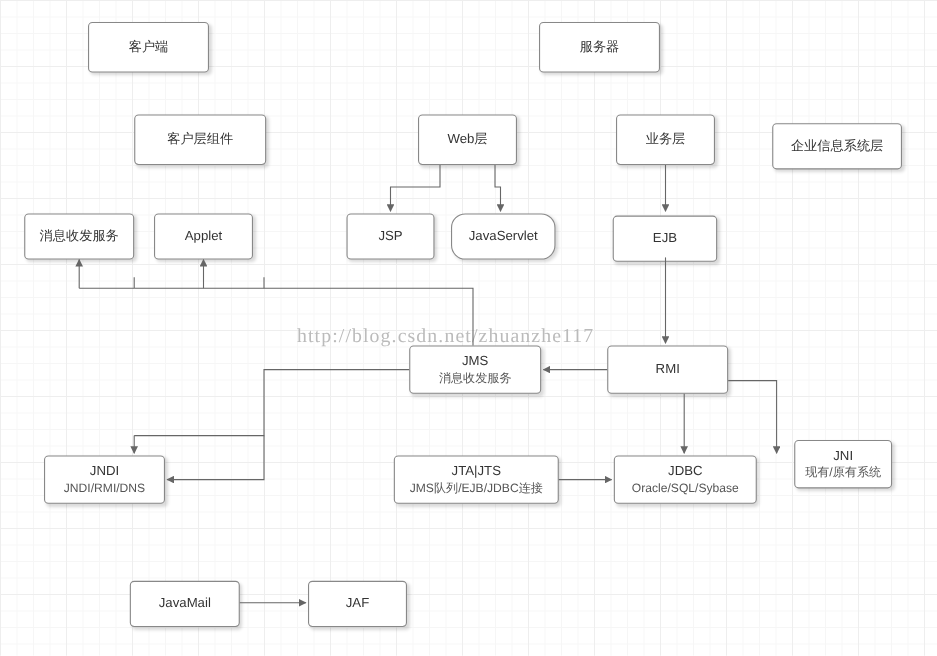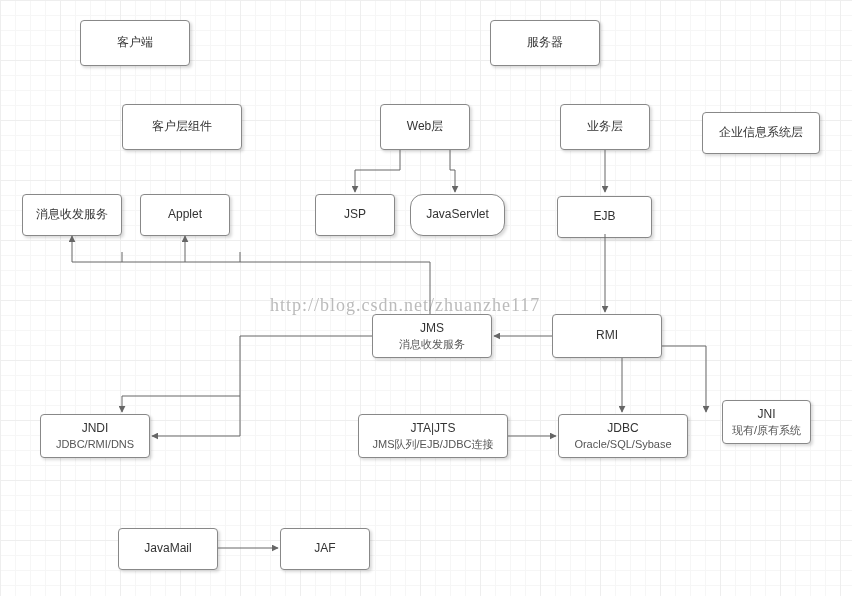"JDBC/RMI/DNS" span.l2 { text: JDBC/RMI/DNS -> JNDI/RMI/DNS }
